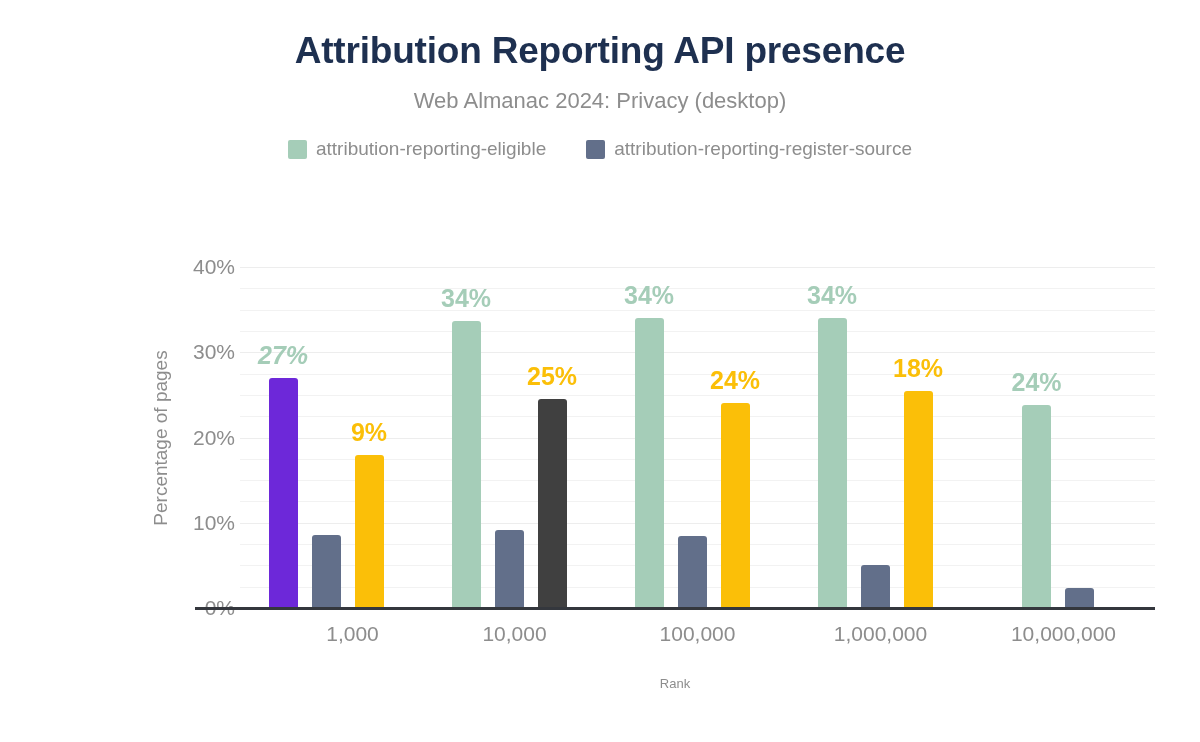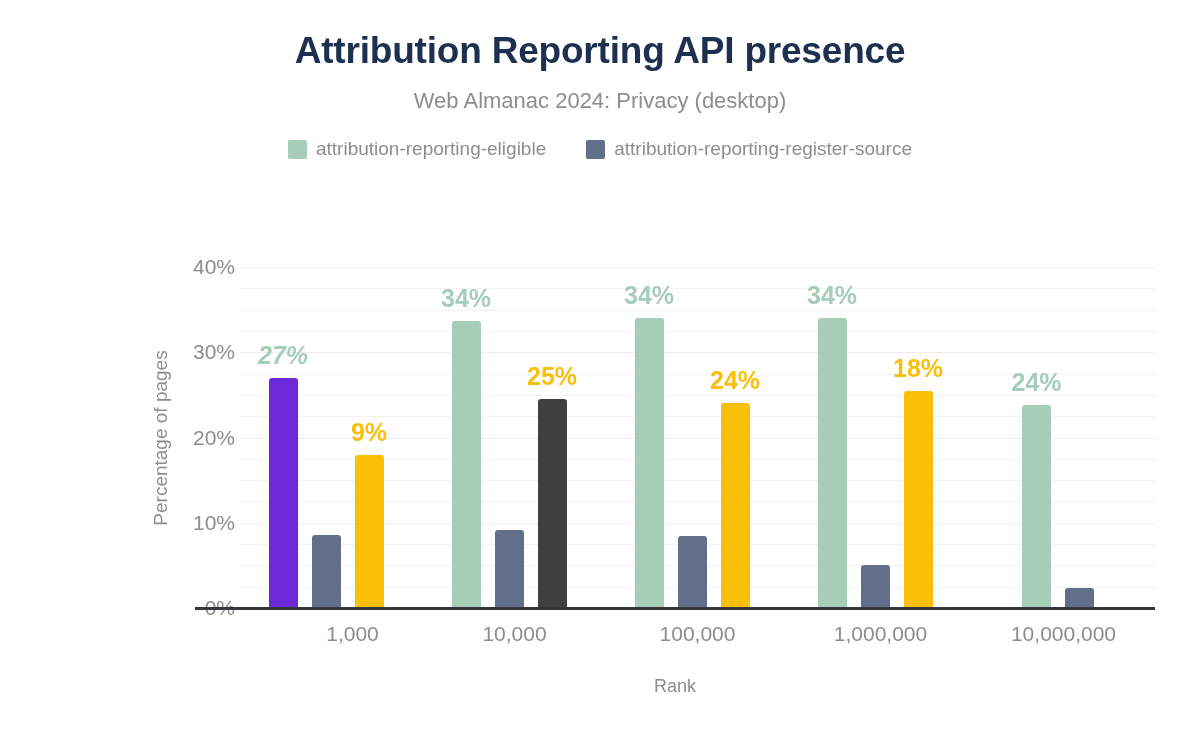"Rank" .xlabel { font-size: 18px -> 13px }
